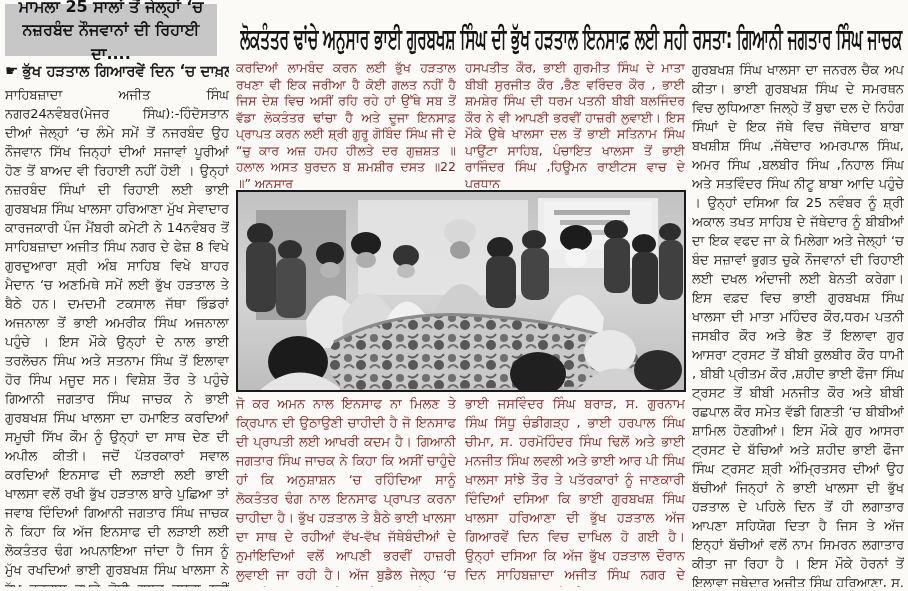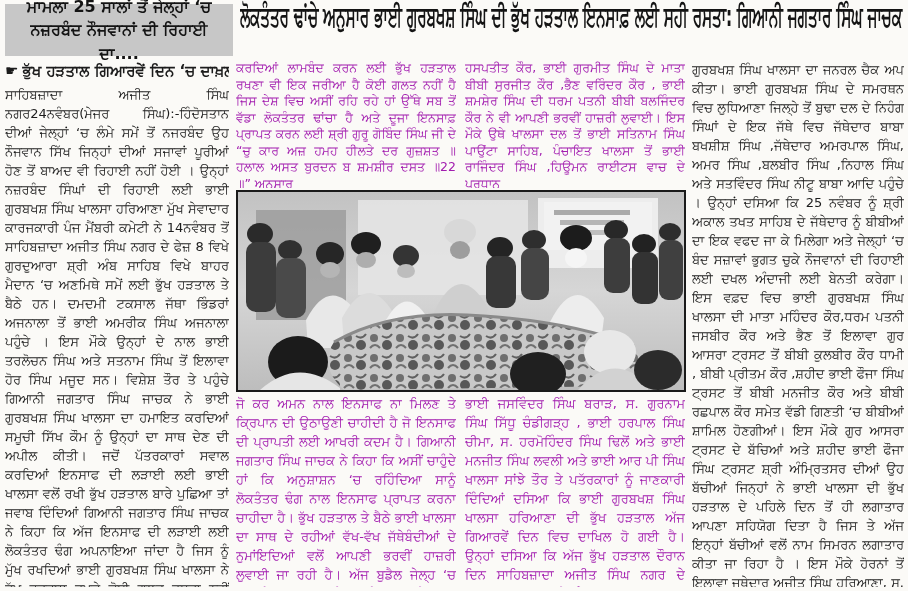"ਮਾਮਲਾ 25 ਸਾਲਾਂ ਤੋਂ ਜੇਲ੍ਹਾਂ" .kicker { width: 228px -> 212px }
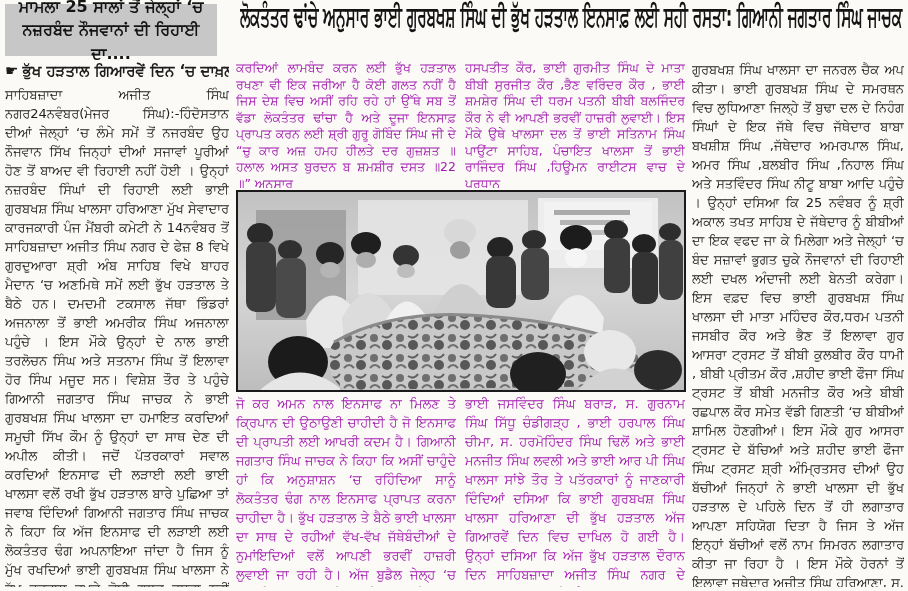"ਲੋਕਤੰਤਰ ਢਾਂਚੇ ਅਨੁਸਾਰ ਭਾਈ ਗੁਰਬਖਸ਼" .headline { align-items: flex-start -> flex-end }
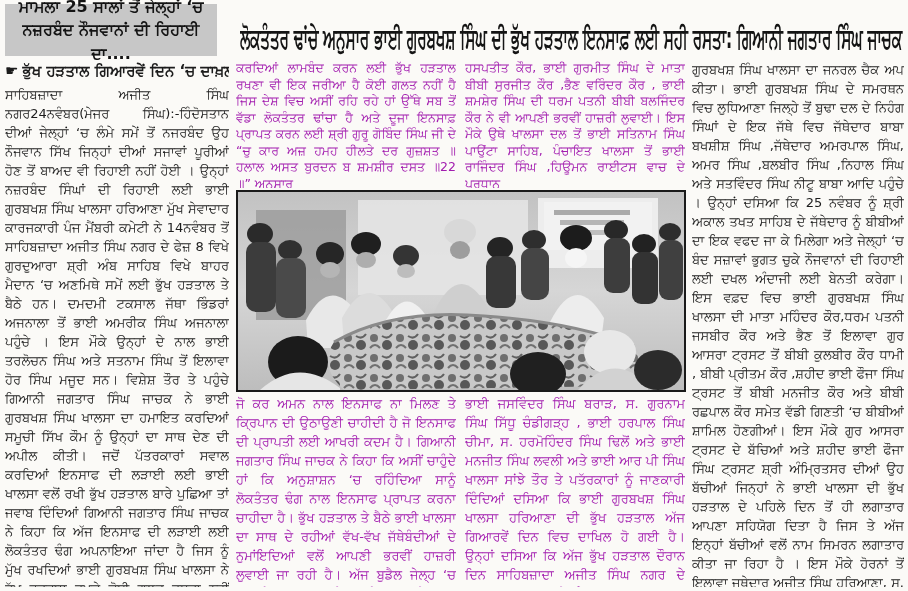"ਕਰਦਿਆਂ ਲਾਮਬੰਦ ਕਰਨ ਲਈ ਭੁੱਖ" .mid-col { color: #a21caf -> #7f1d1d }
